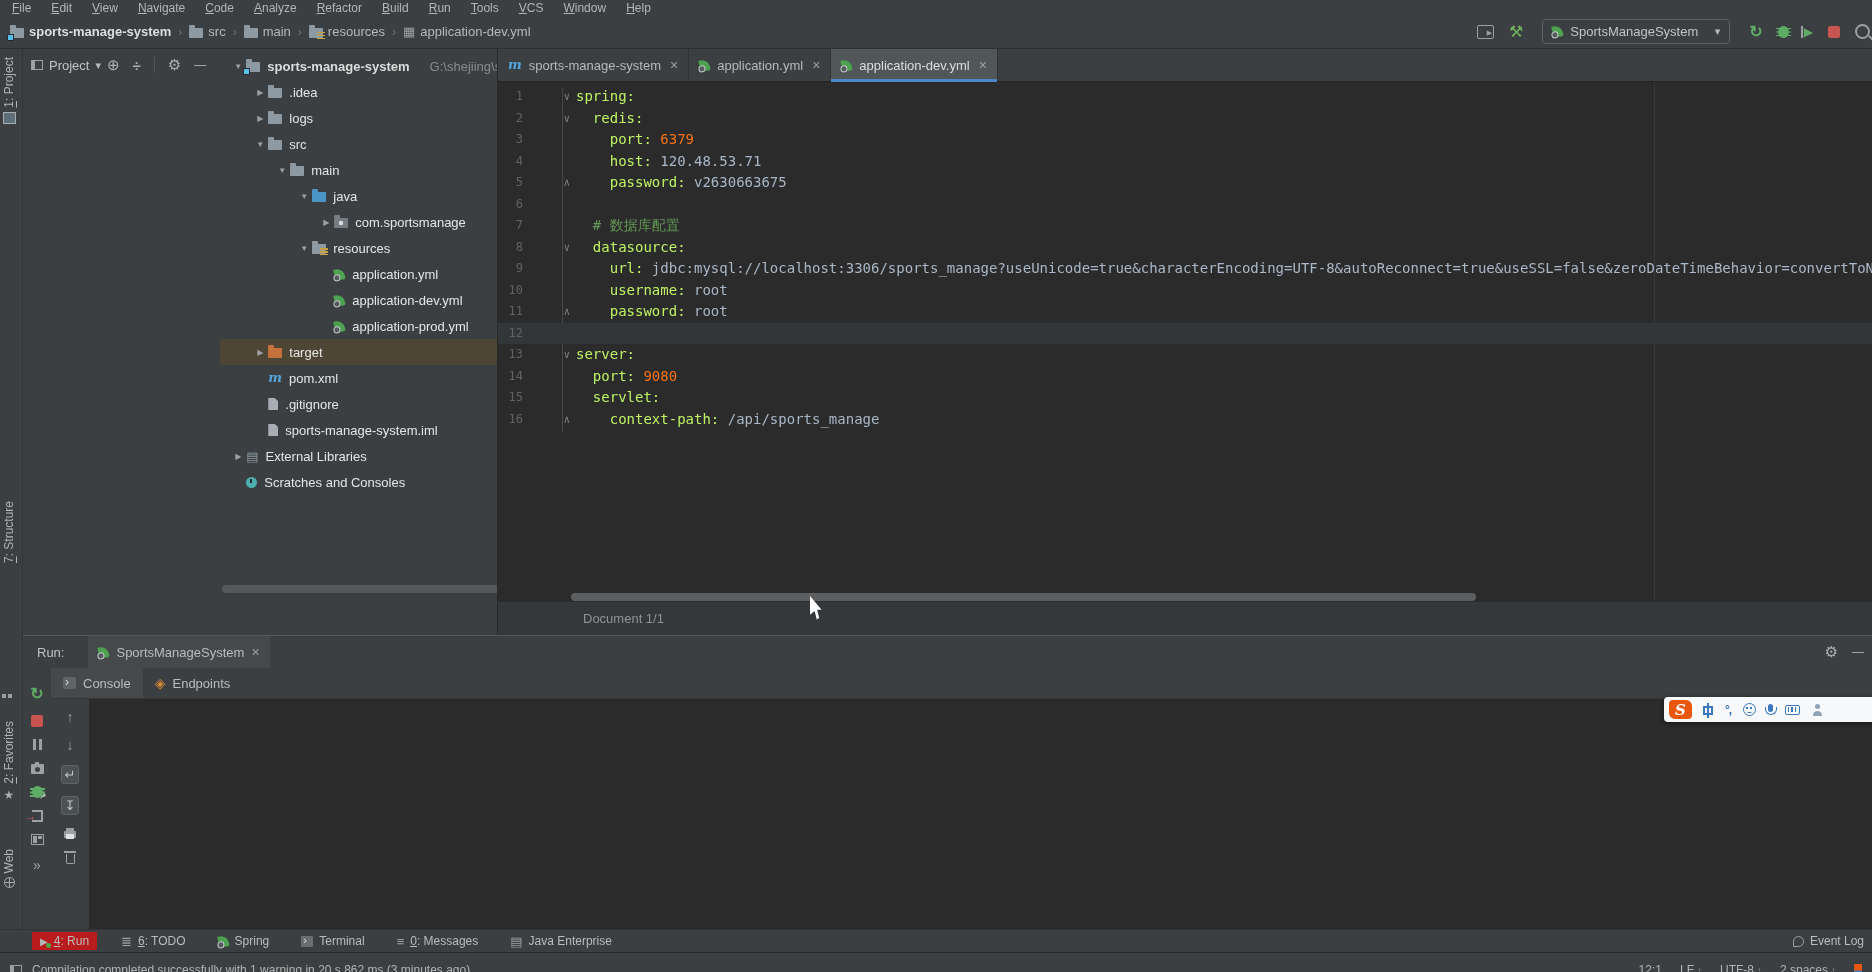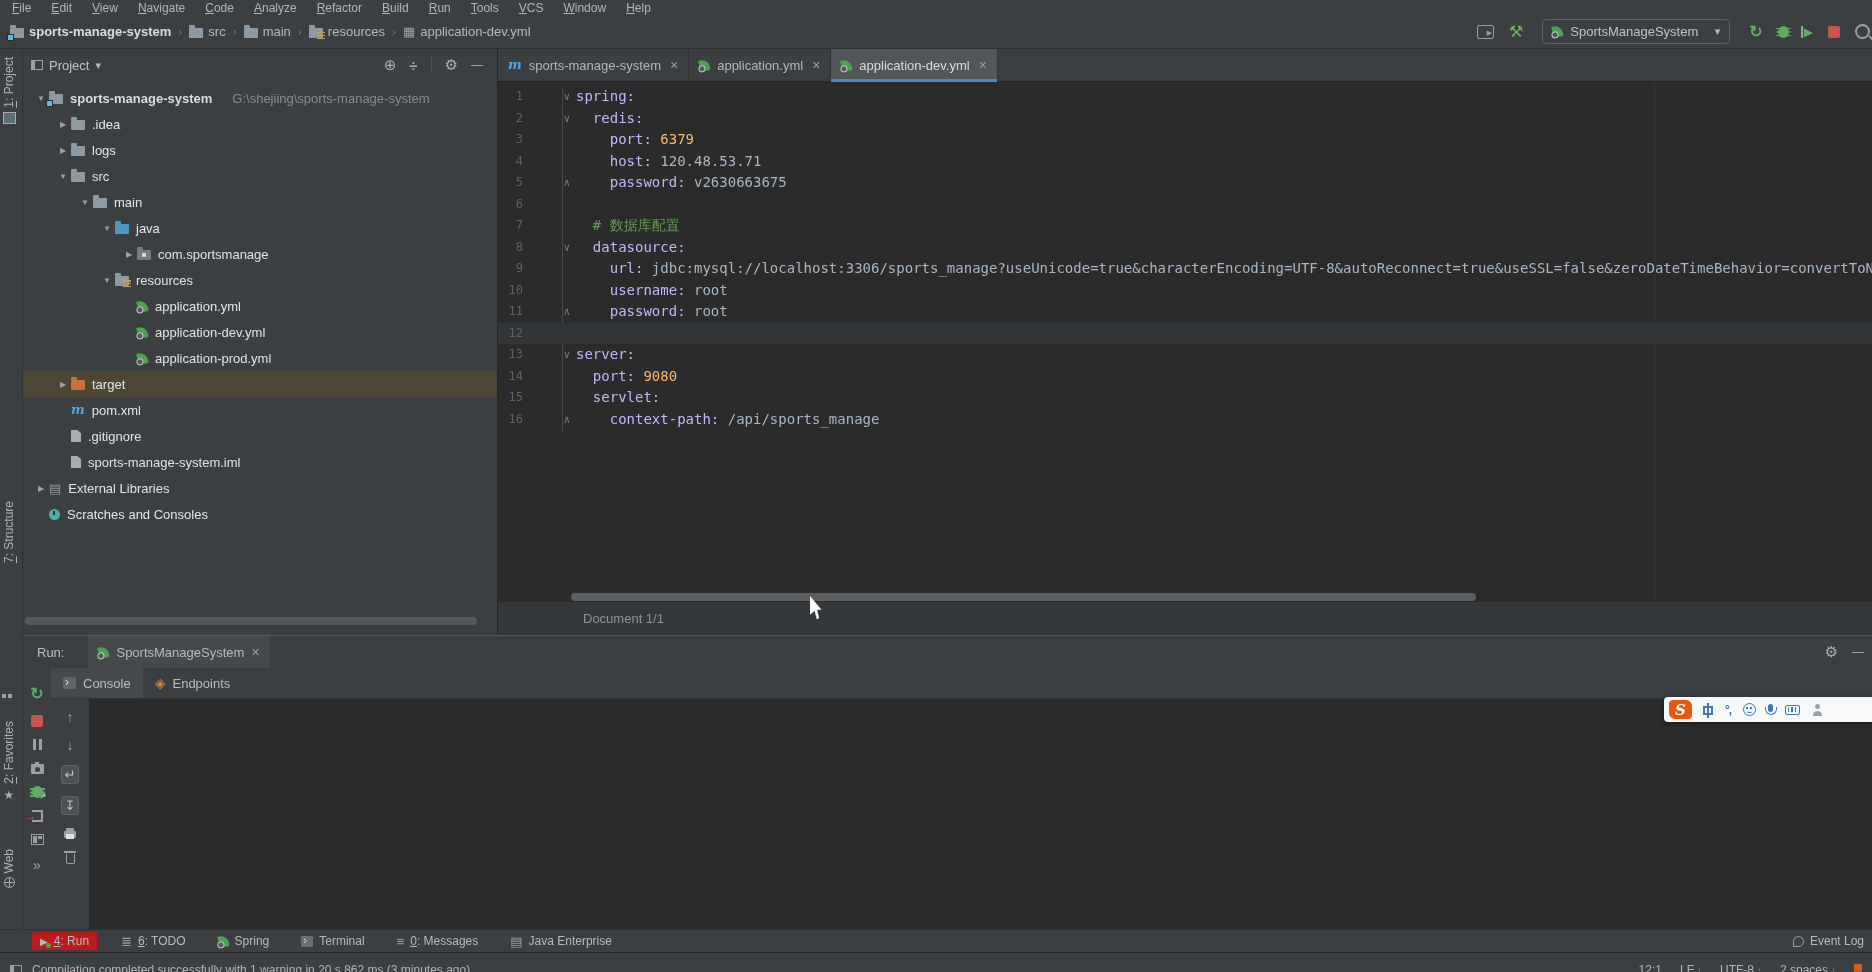"Project" #project-panel { flex-direction: column -> row }
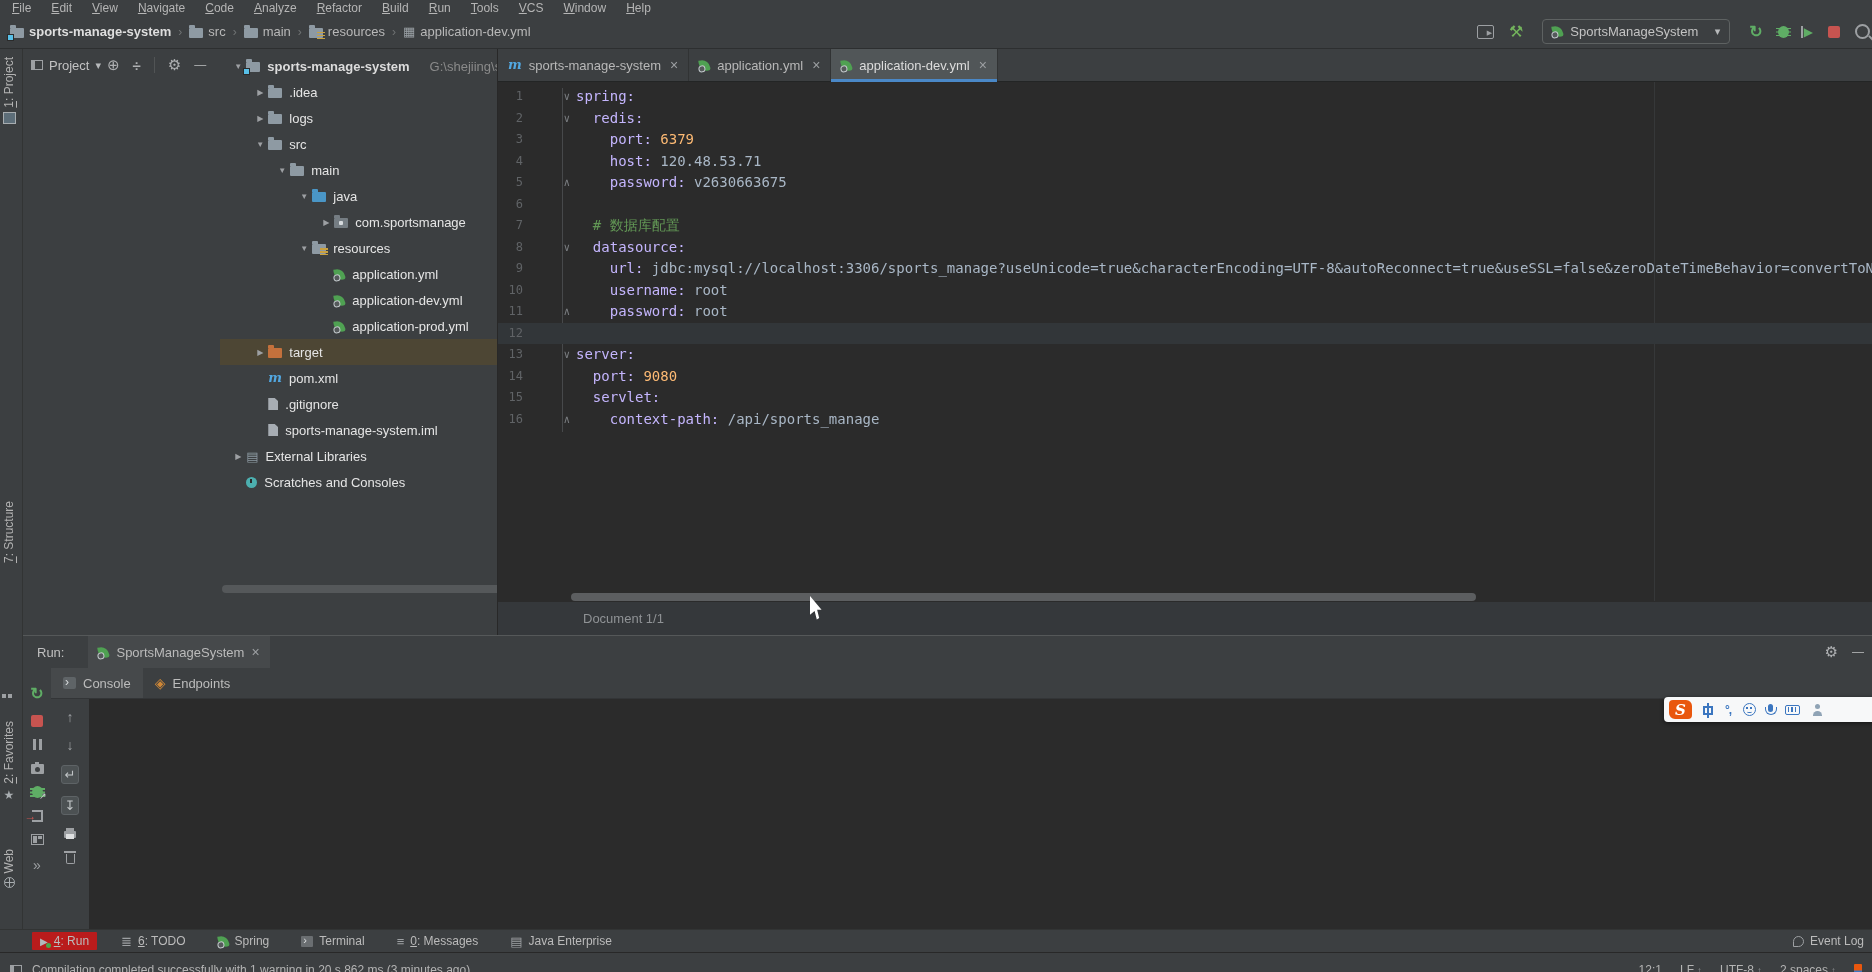"spring:" .tok-k { color: #c4b5fd -> #bef264 }
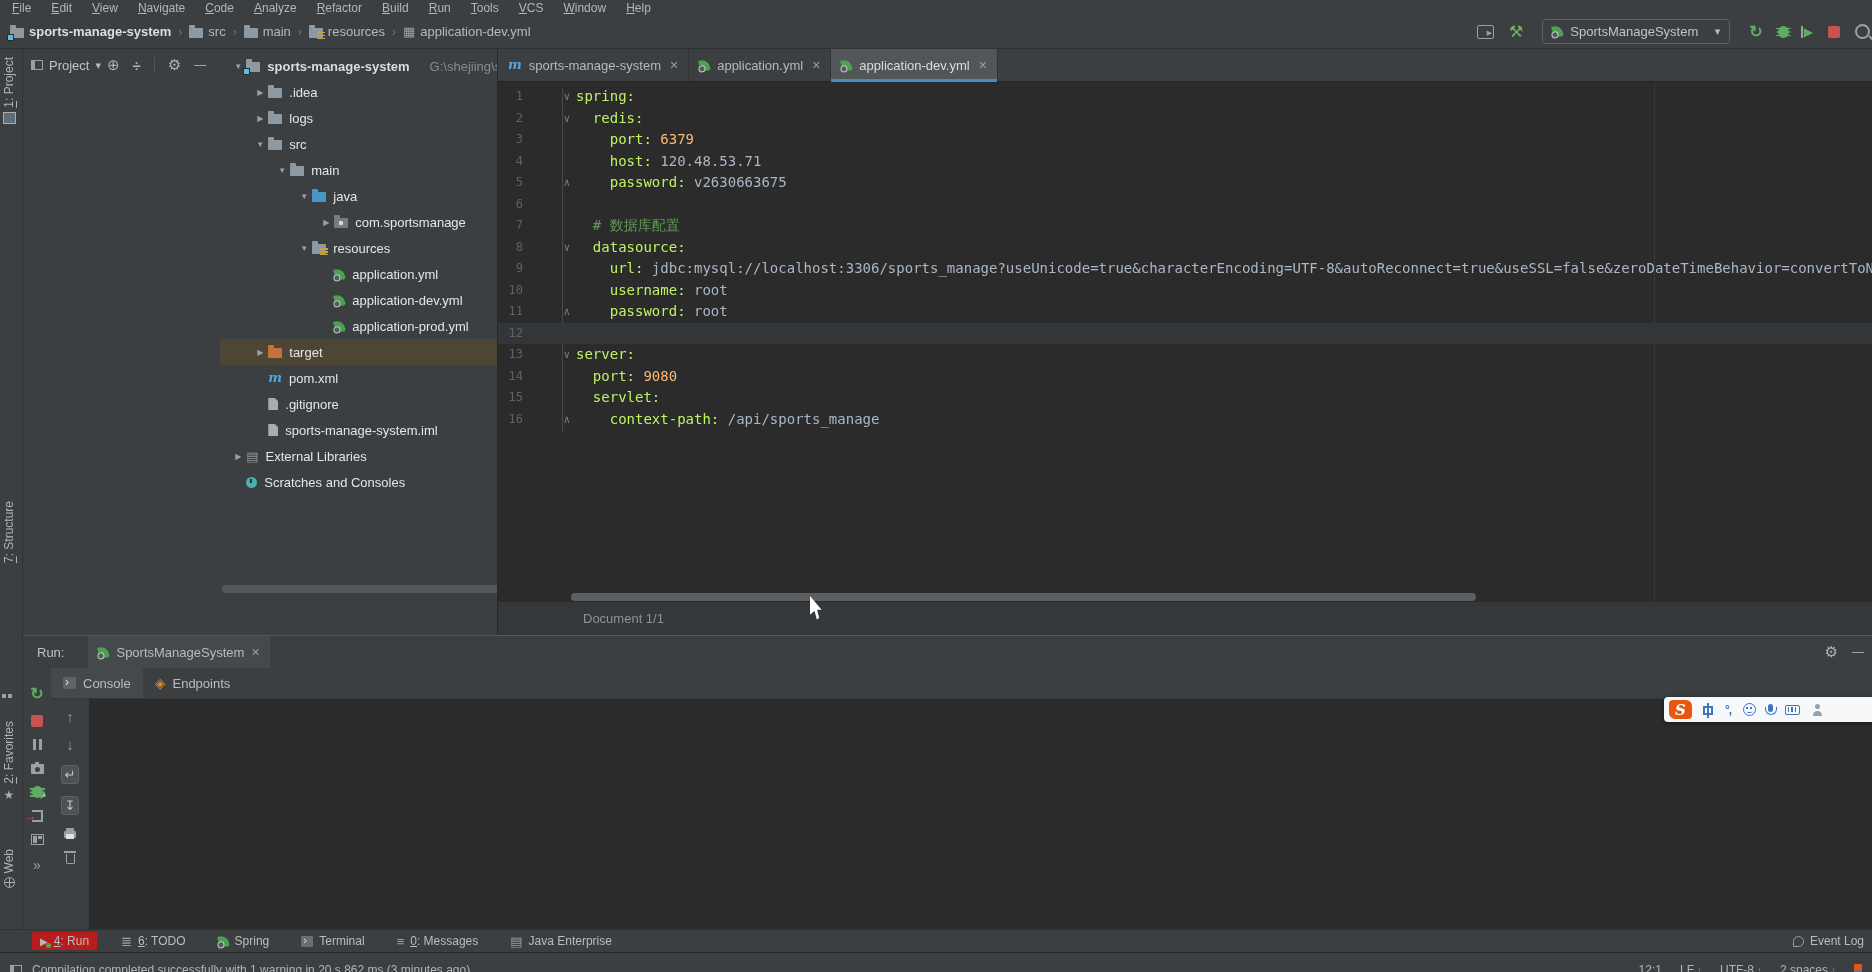"6379" .tok-n { color: #fdba74 -> #f97316 }
